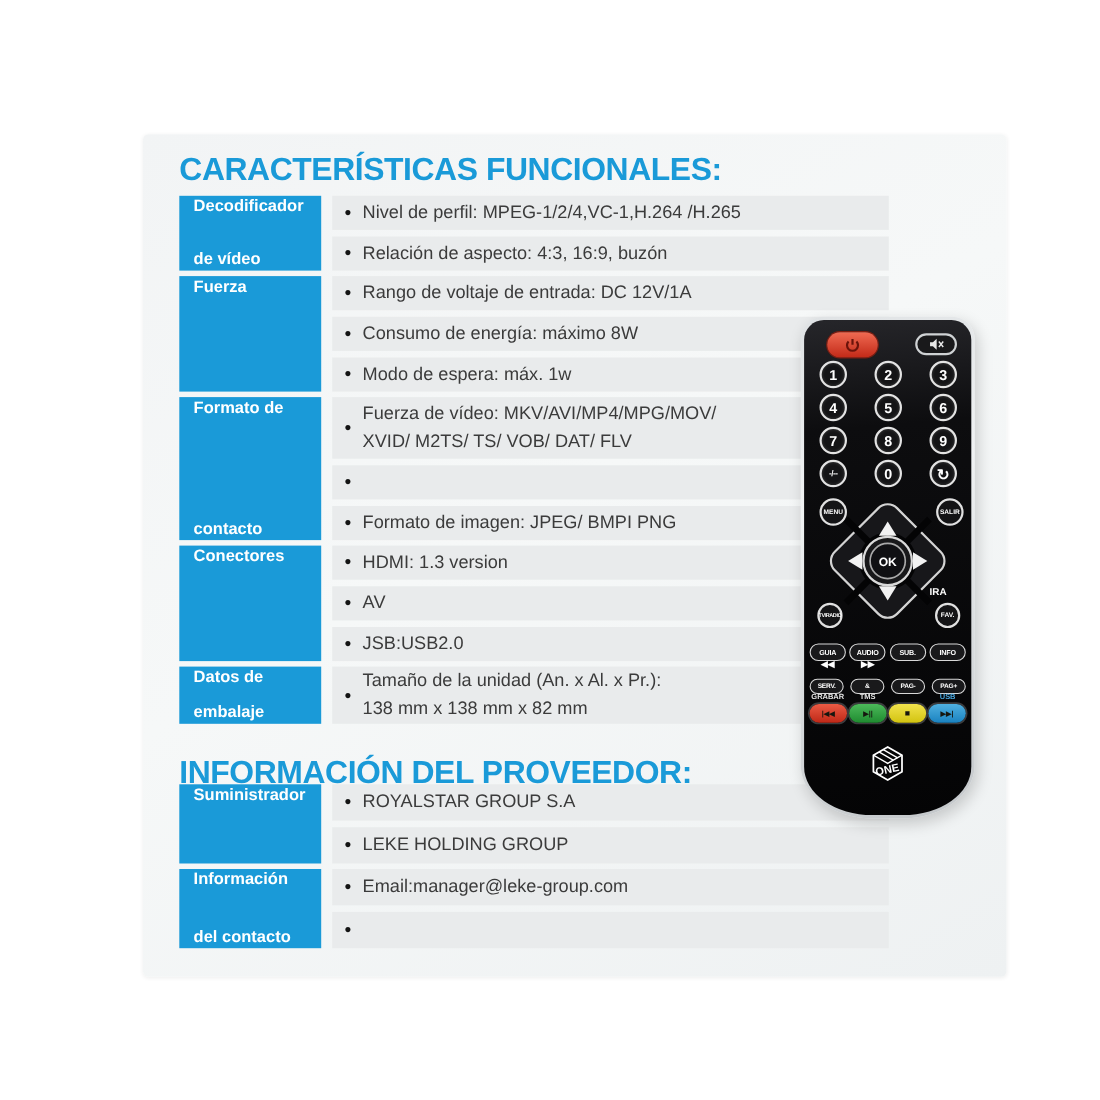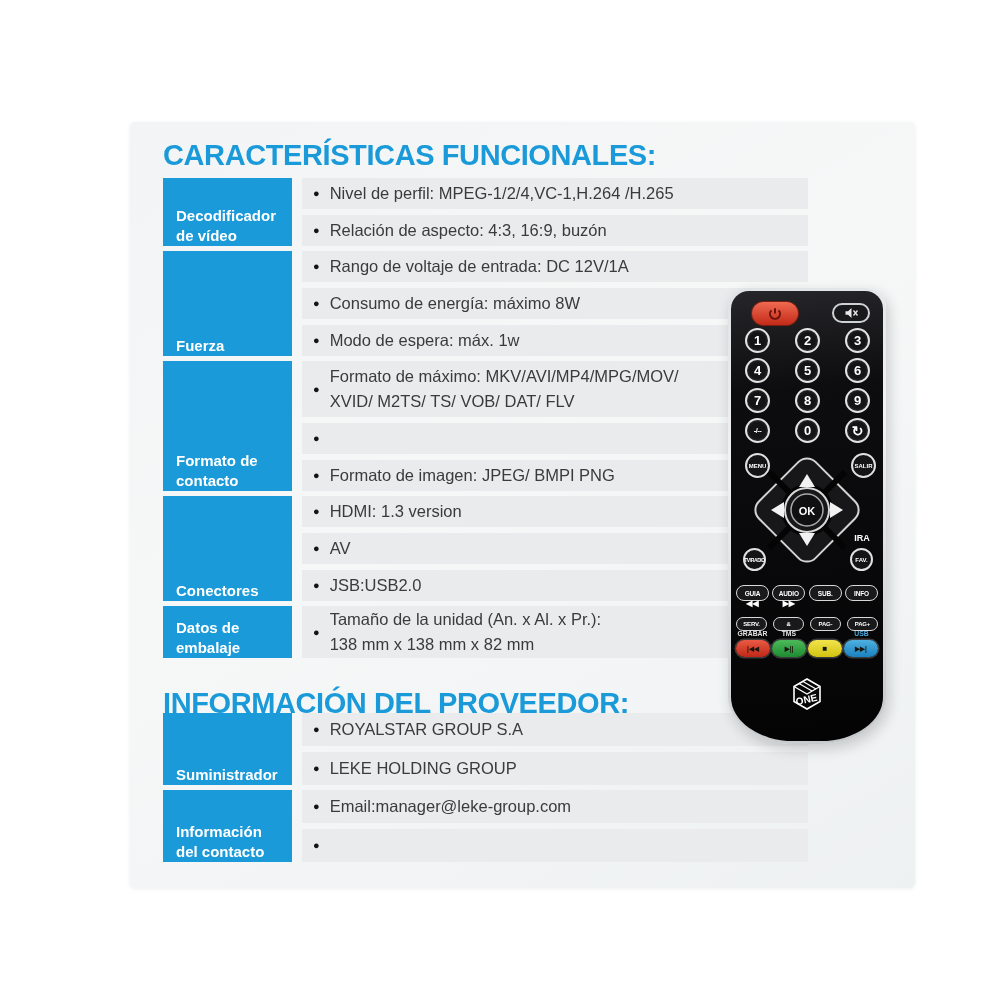"Decodificador" .cell-label { justify-content: flex-end -> space-between }
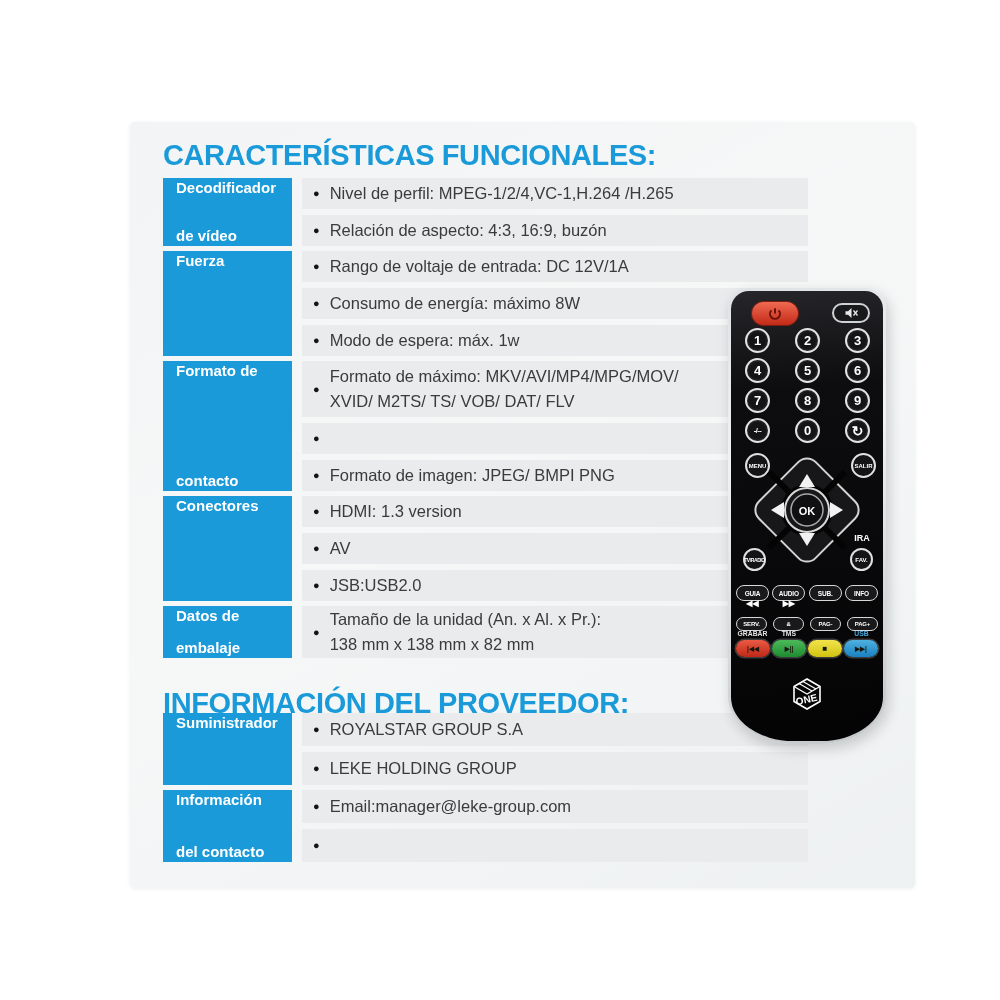"Formato de máximo: MKV/AVI/MP4/MPG/MOV/" span.l { text: Formato de máximo -> Fuerza de vídeo }
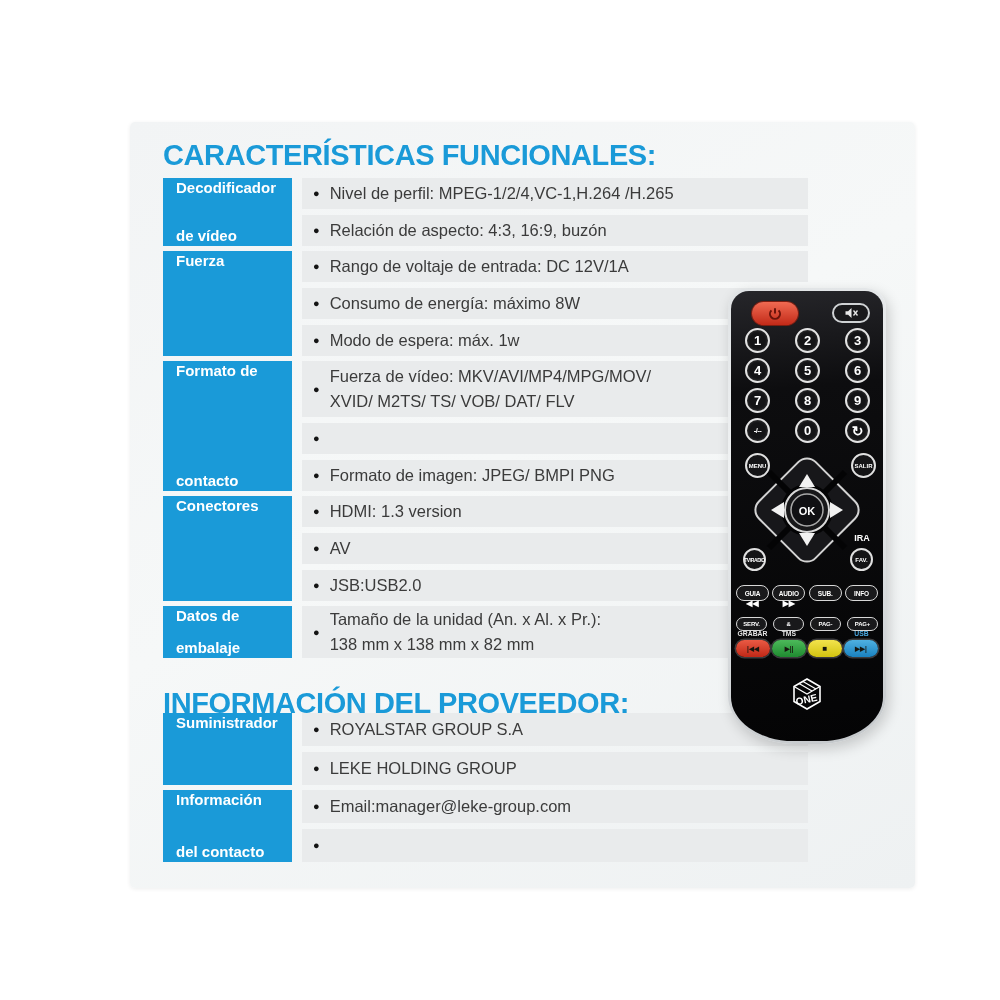"IRA" .ira-label { text-align: center -> left }
